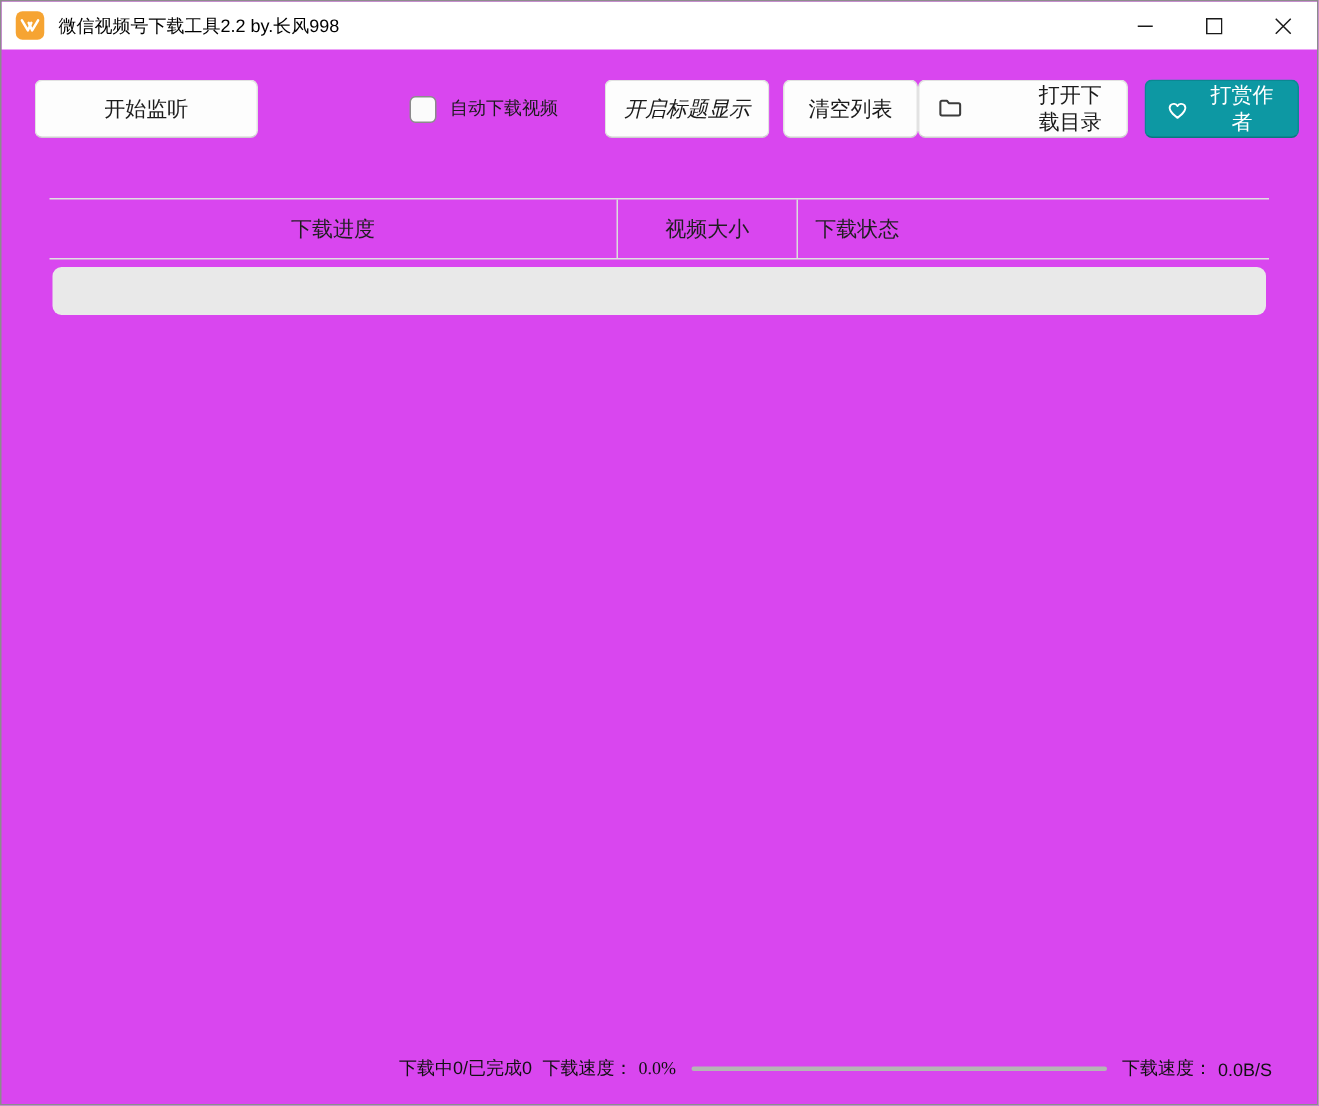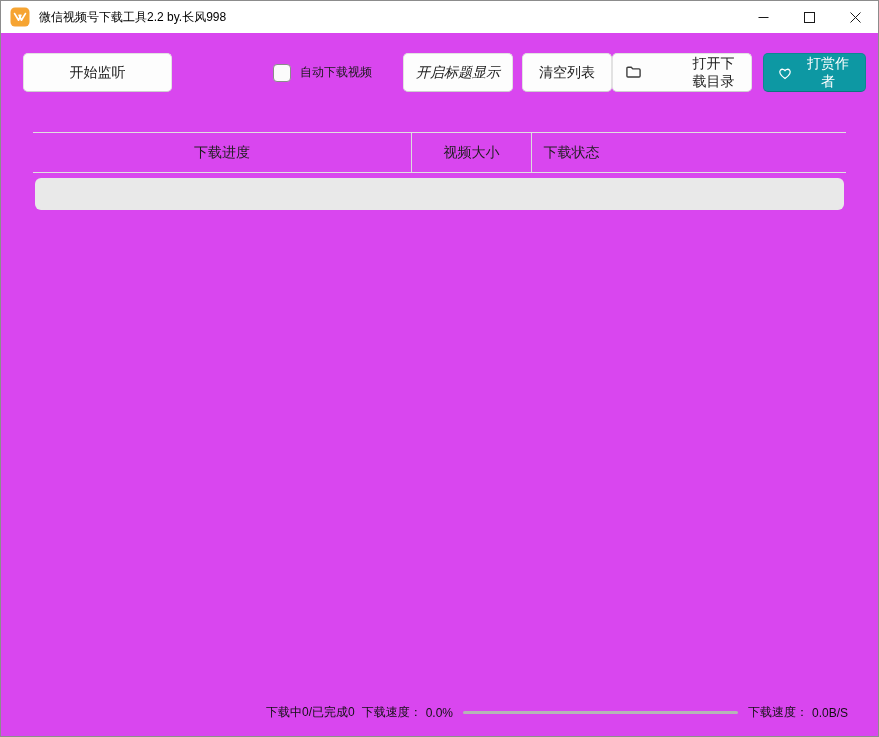"0.0%" .sb-progress-value { font-family: none -> Liberation Serif, serif }
